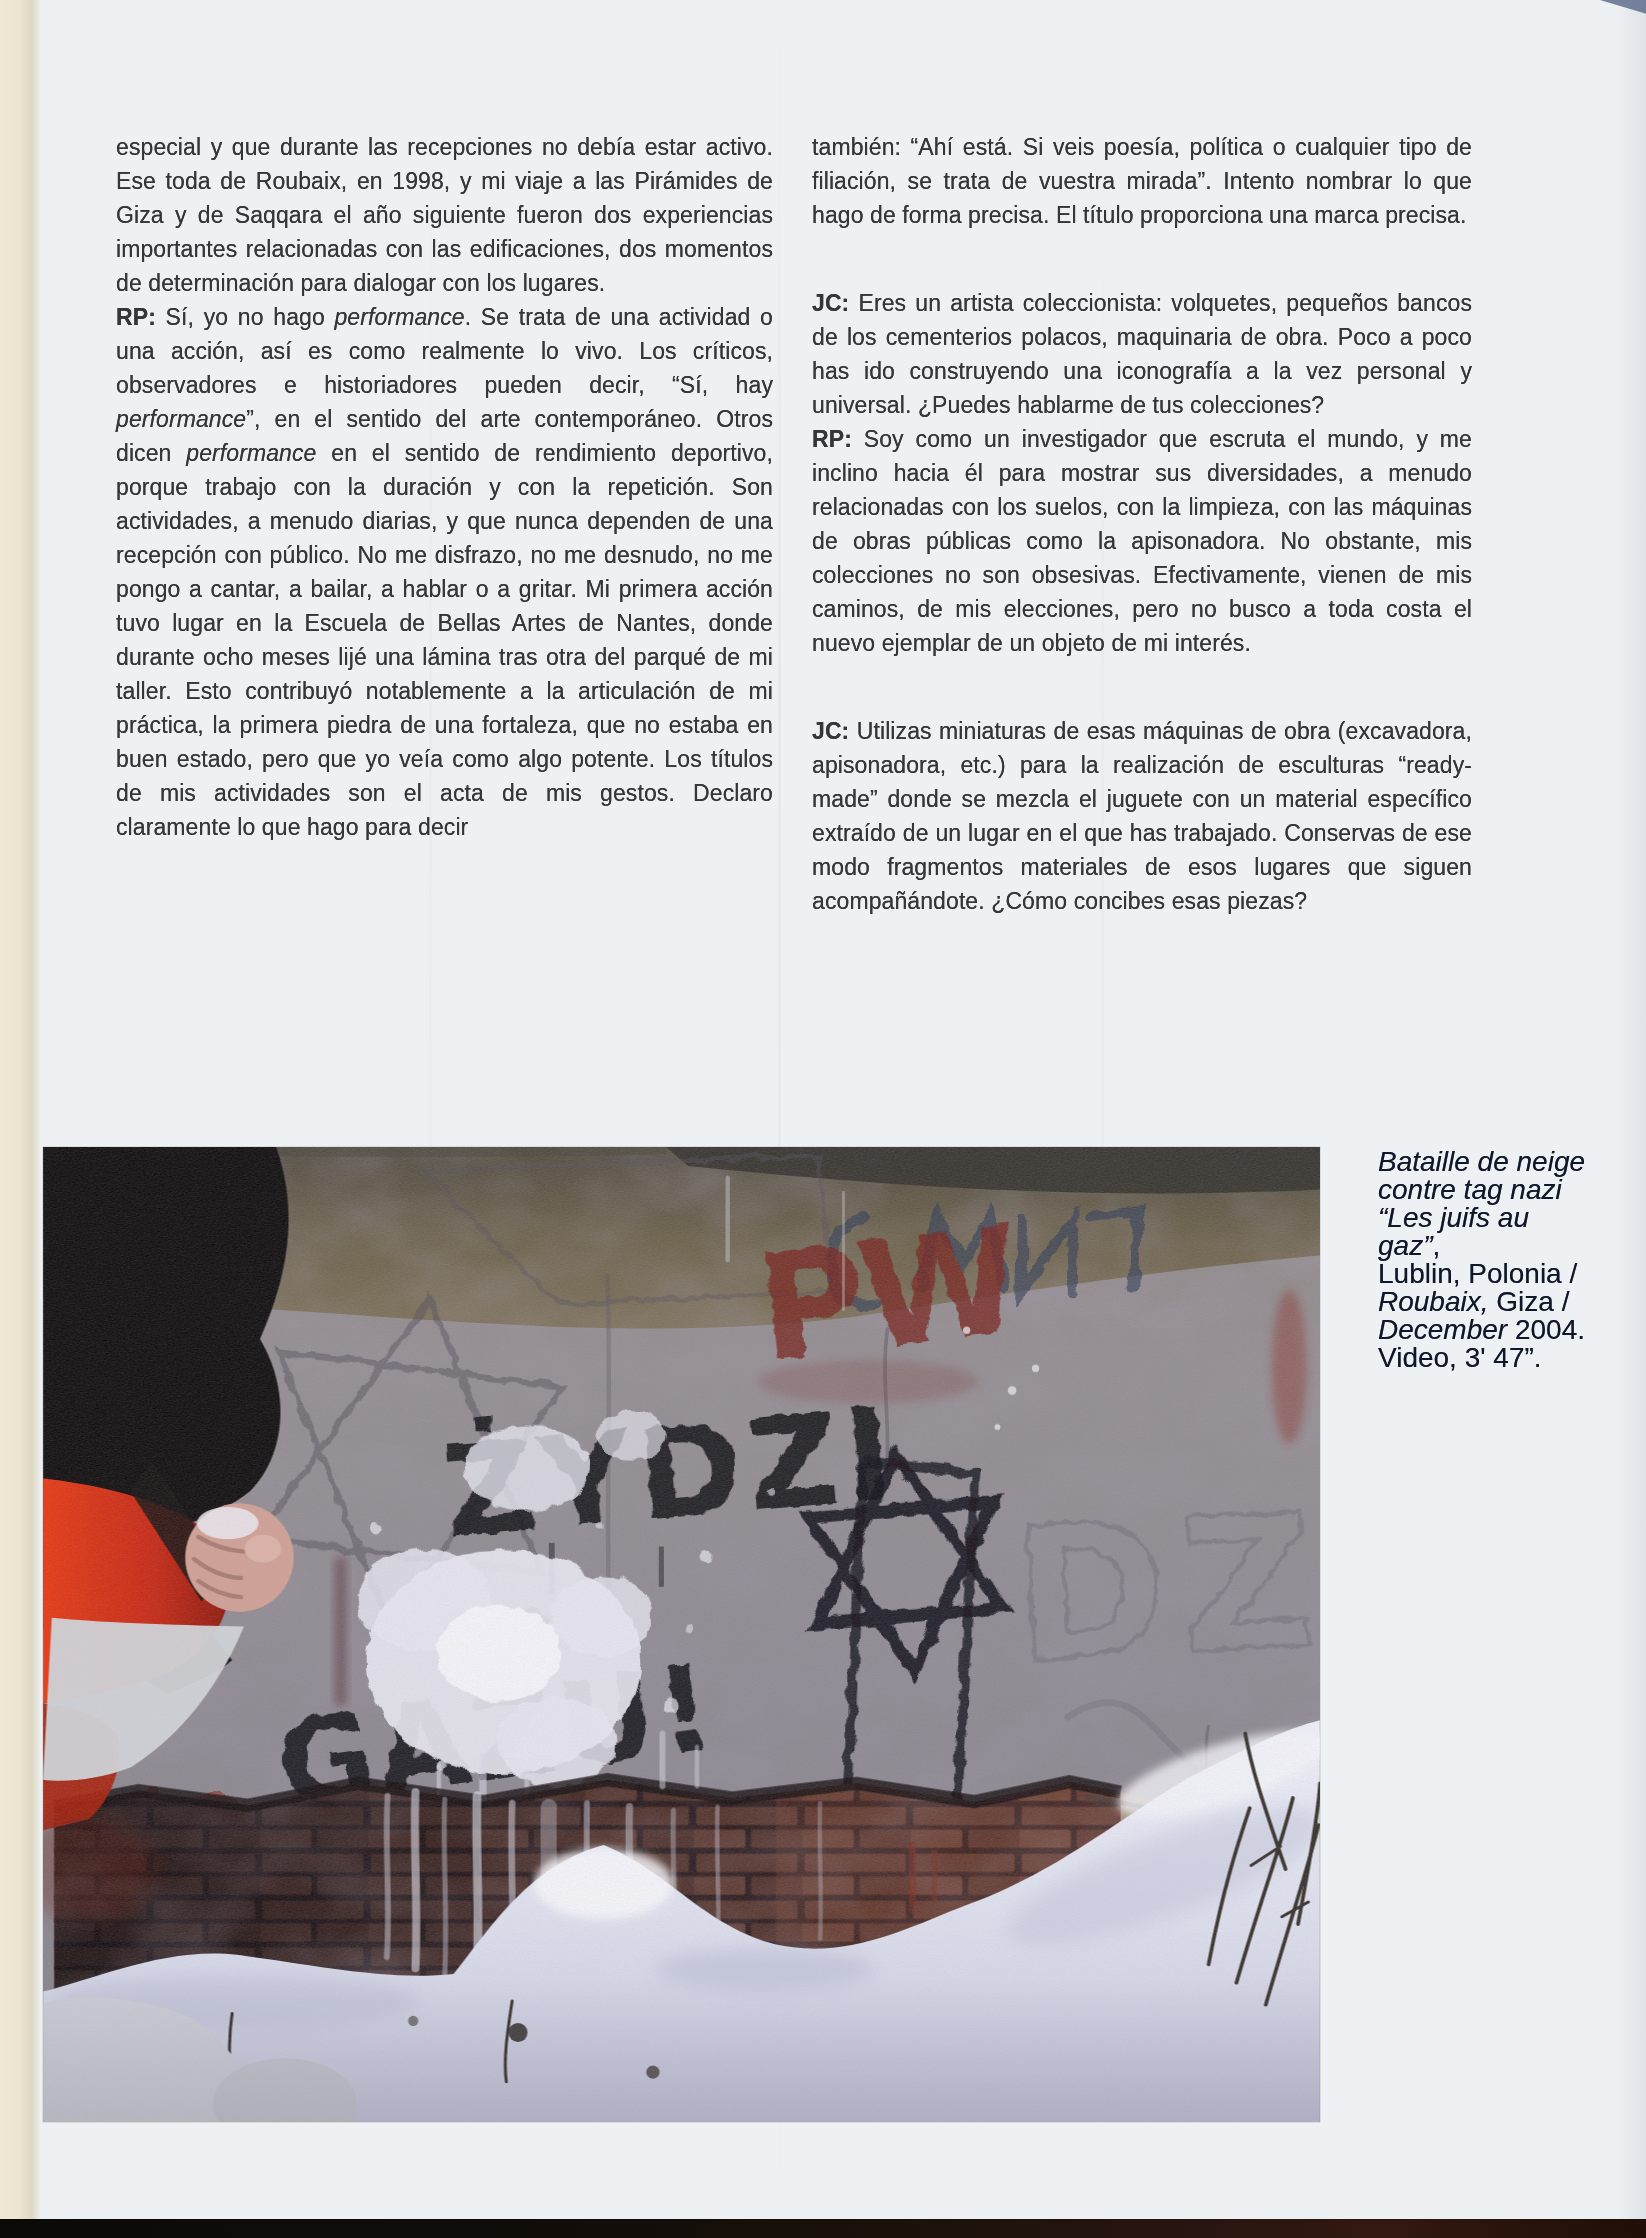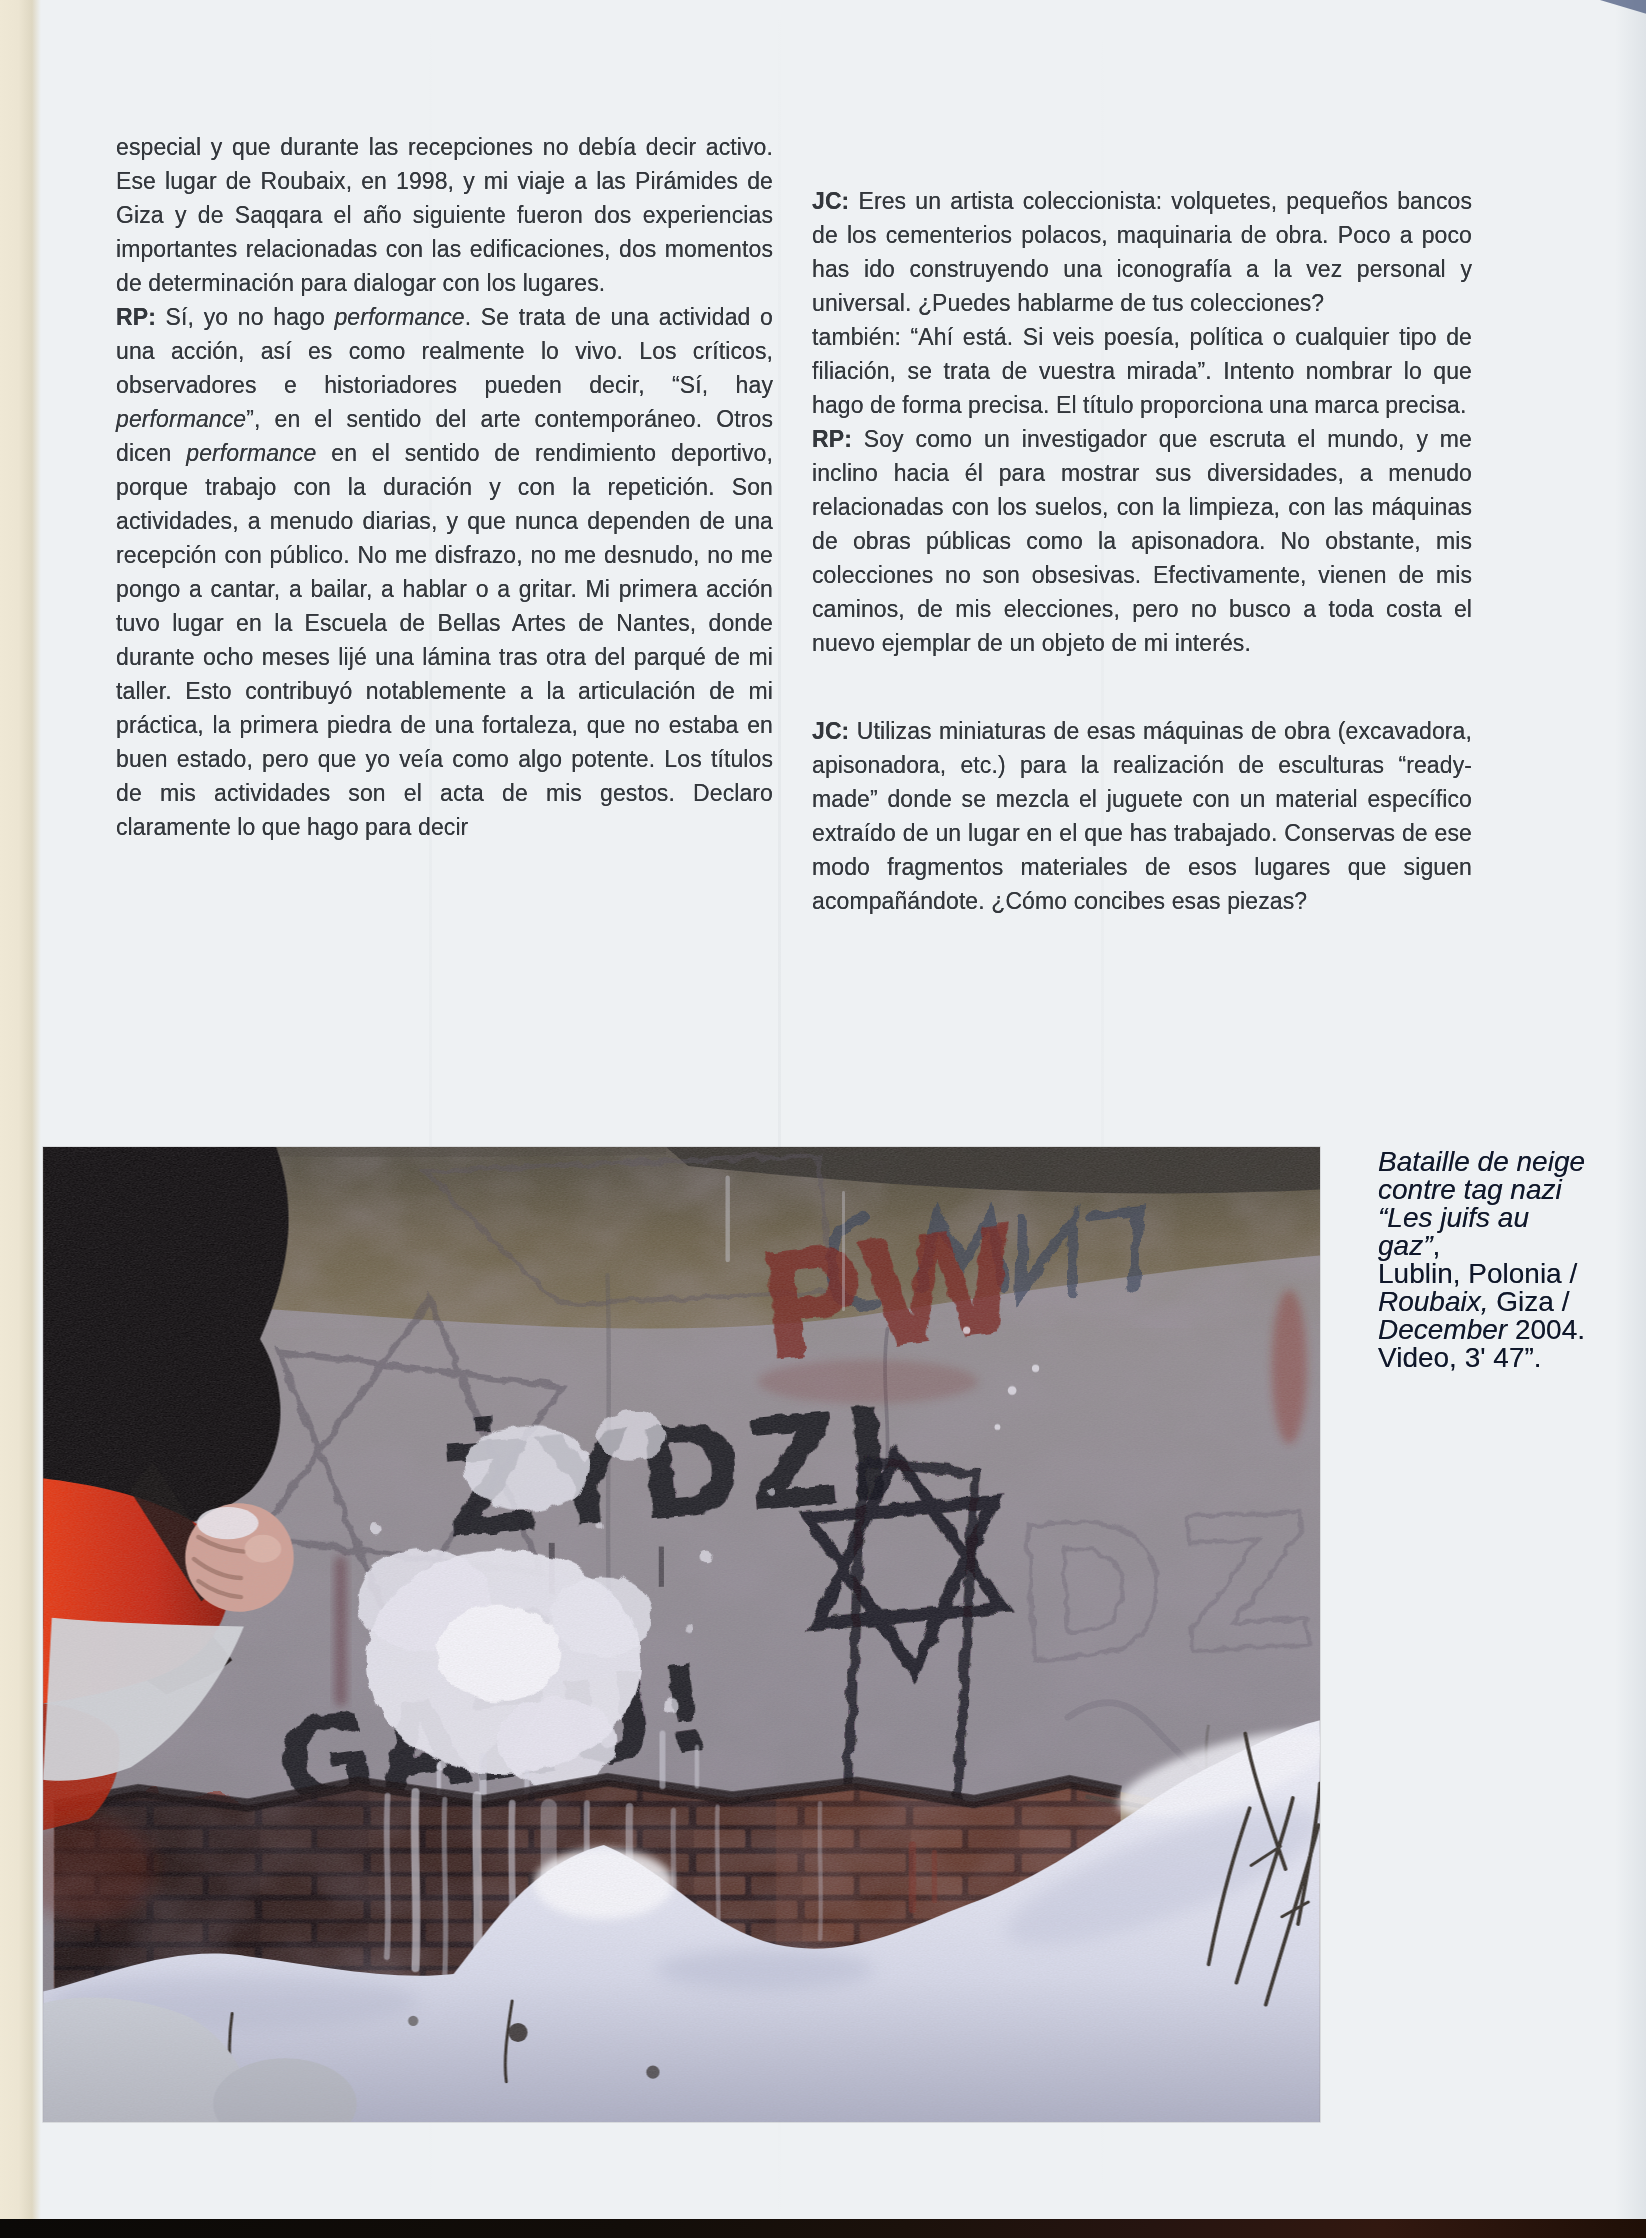"especial y que durante las" span { text: decir activo. Ese lugar -> estar activo. Ese toda }
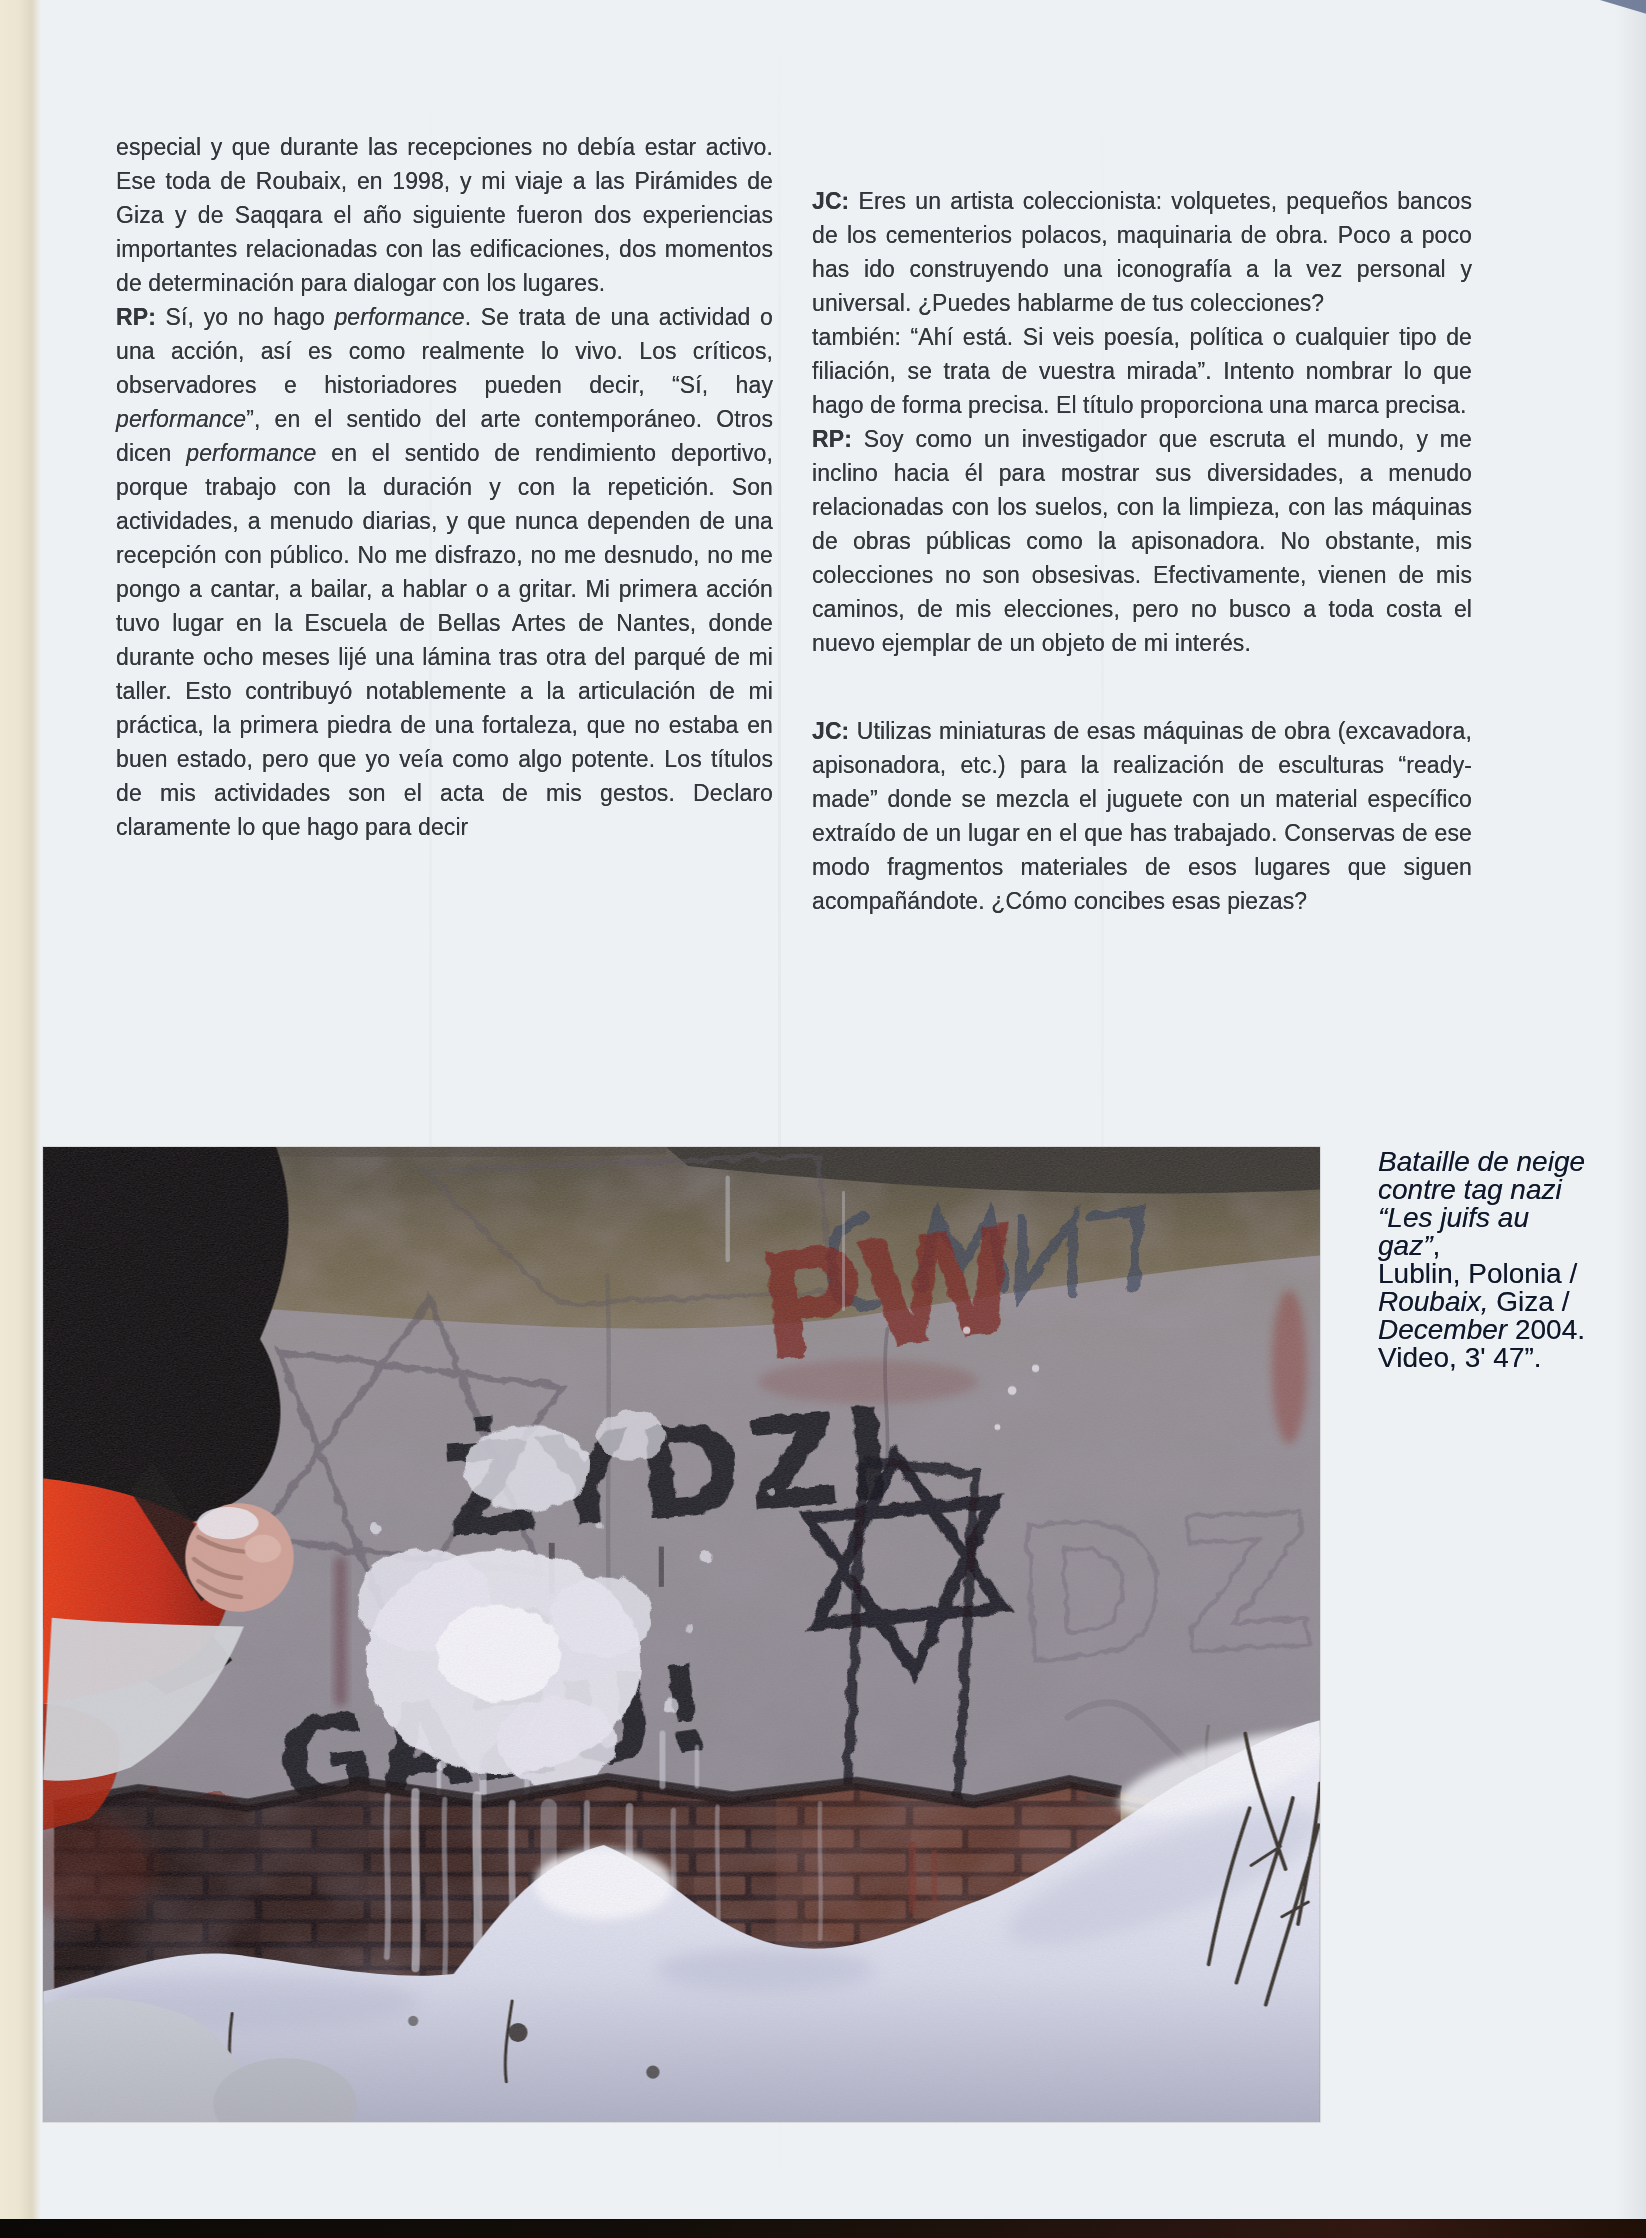"JC: Eres un artista coleccionista:" p.para { order: before "también: “Ahí está. Si veis" -> after "también: “Ahí está. Si veis" }
